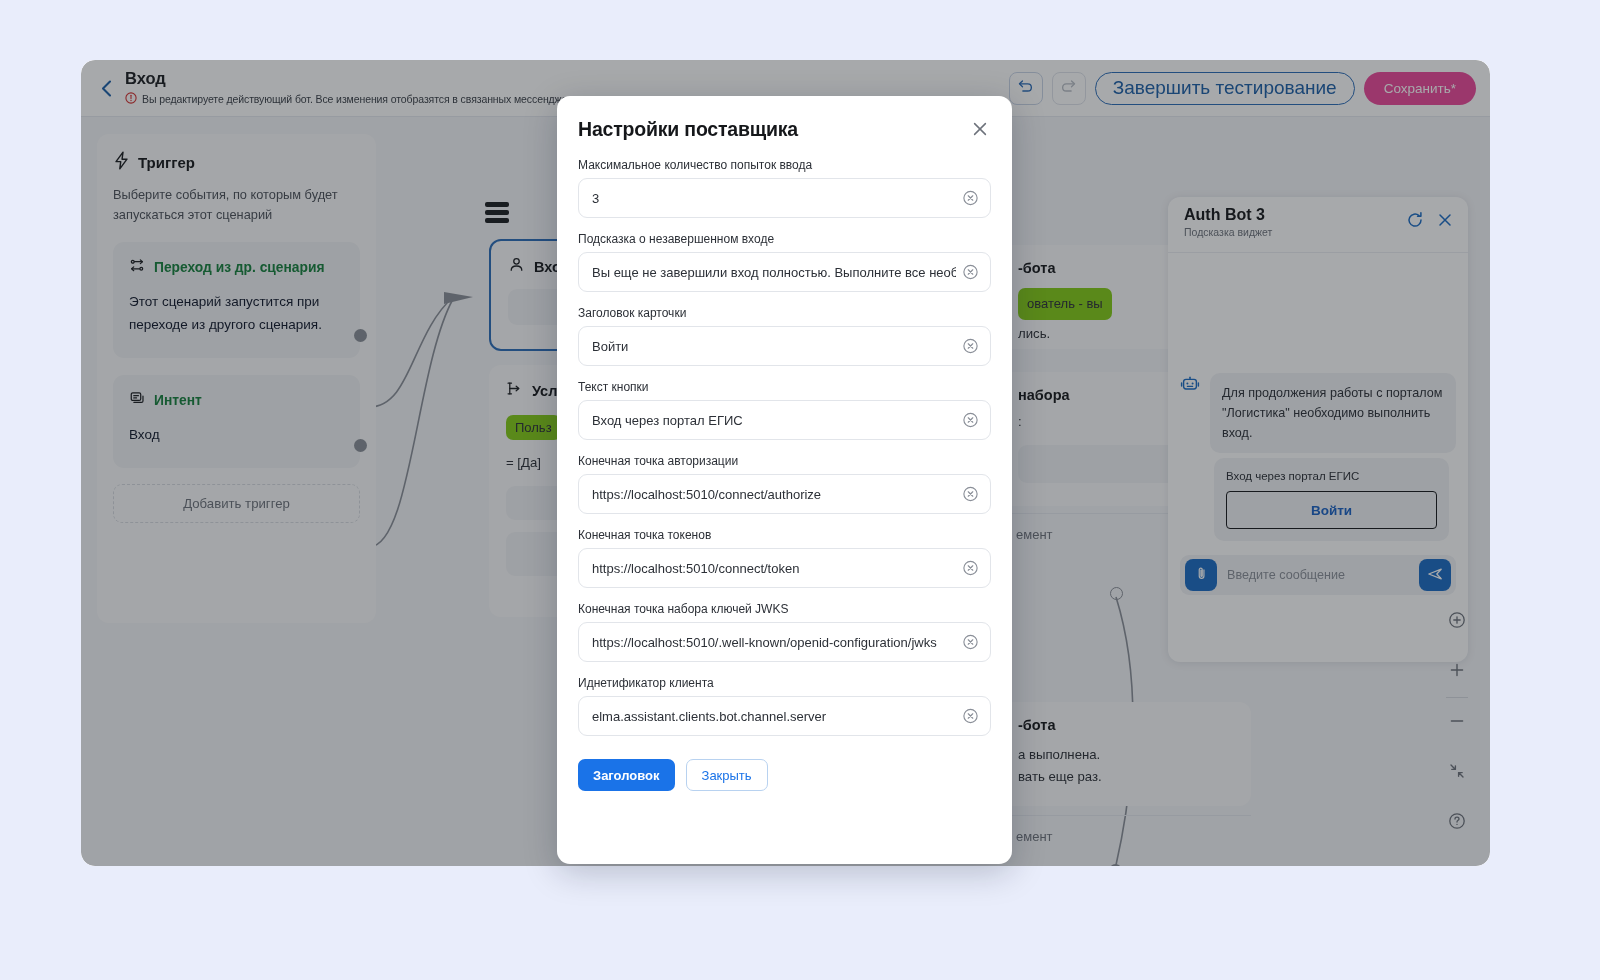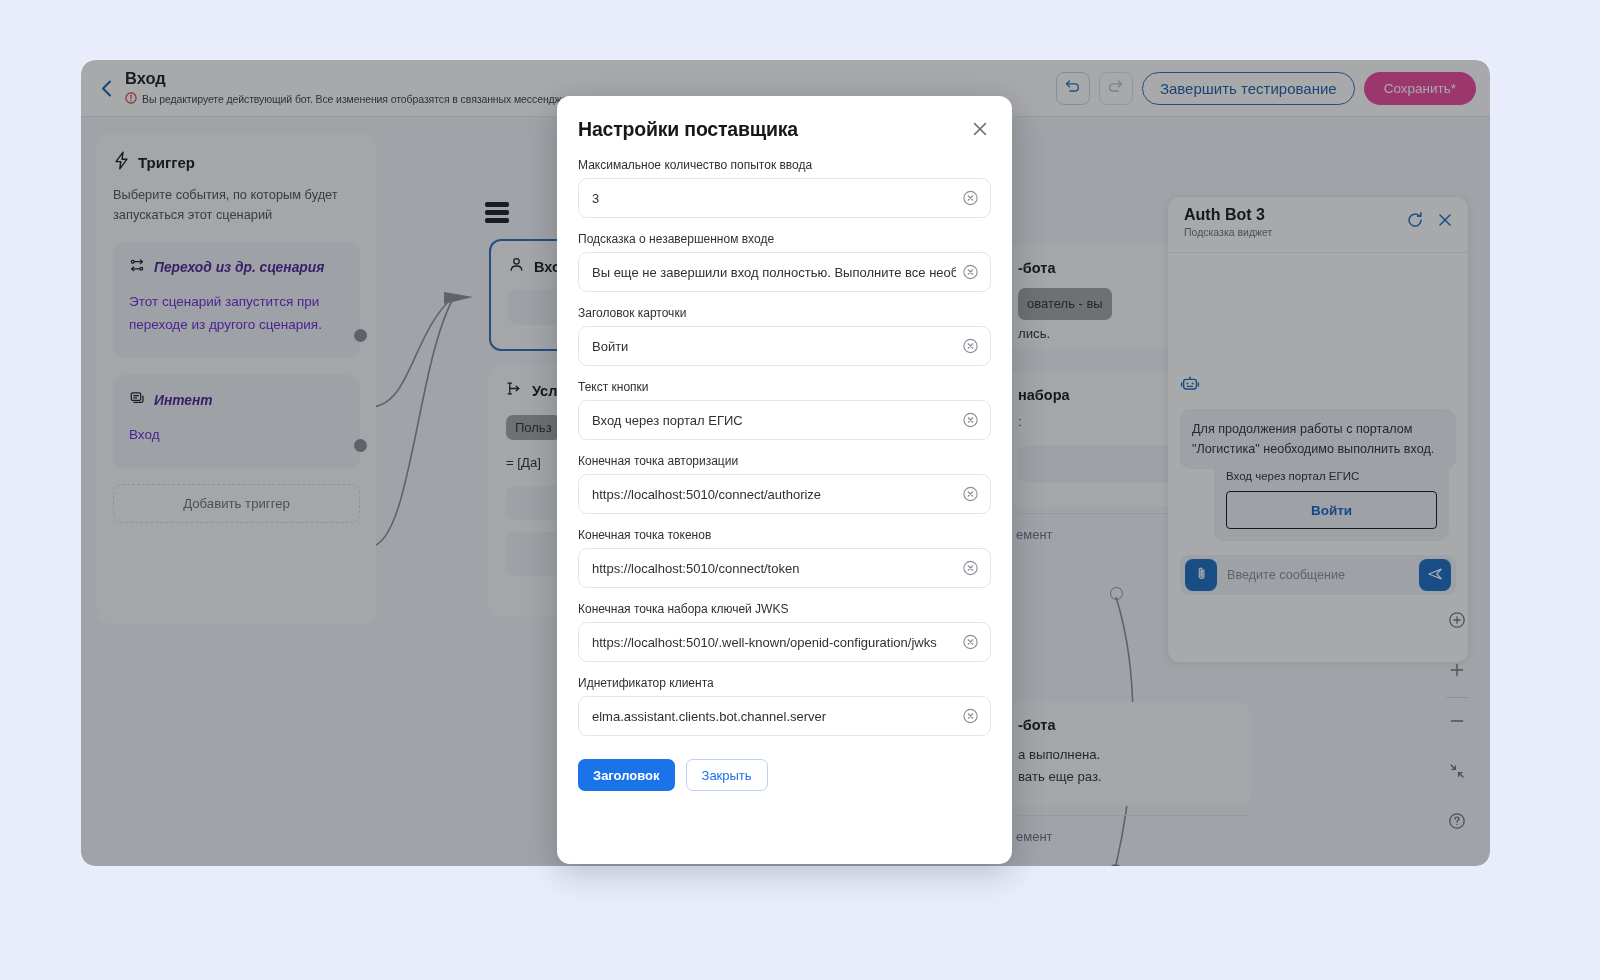"Завершить тестирование" .btn-outline { font-size: 15px -> 19px }
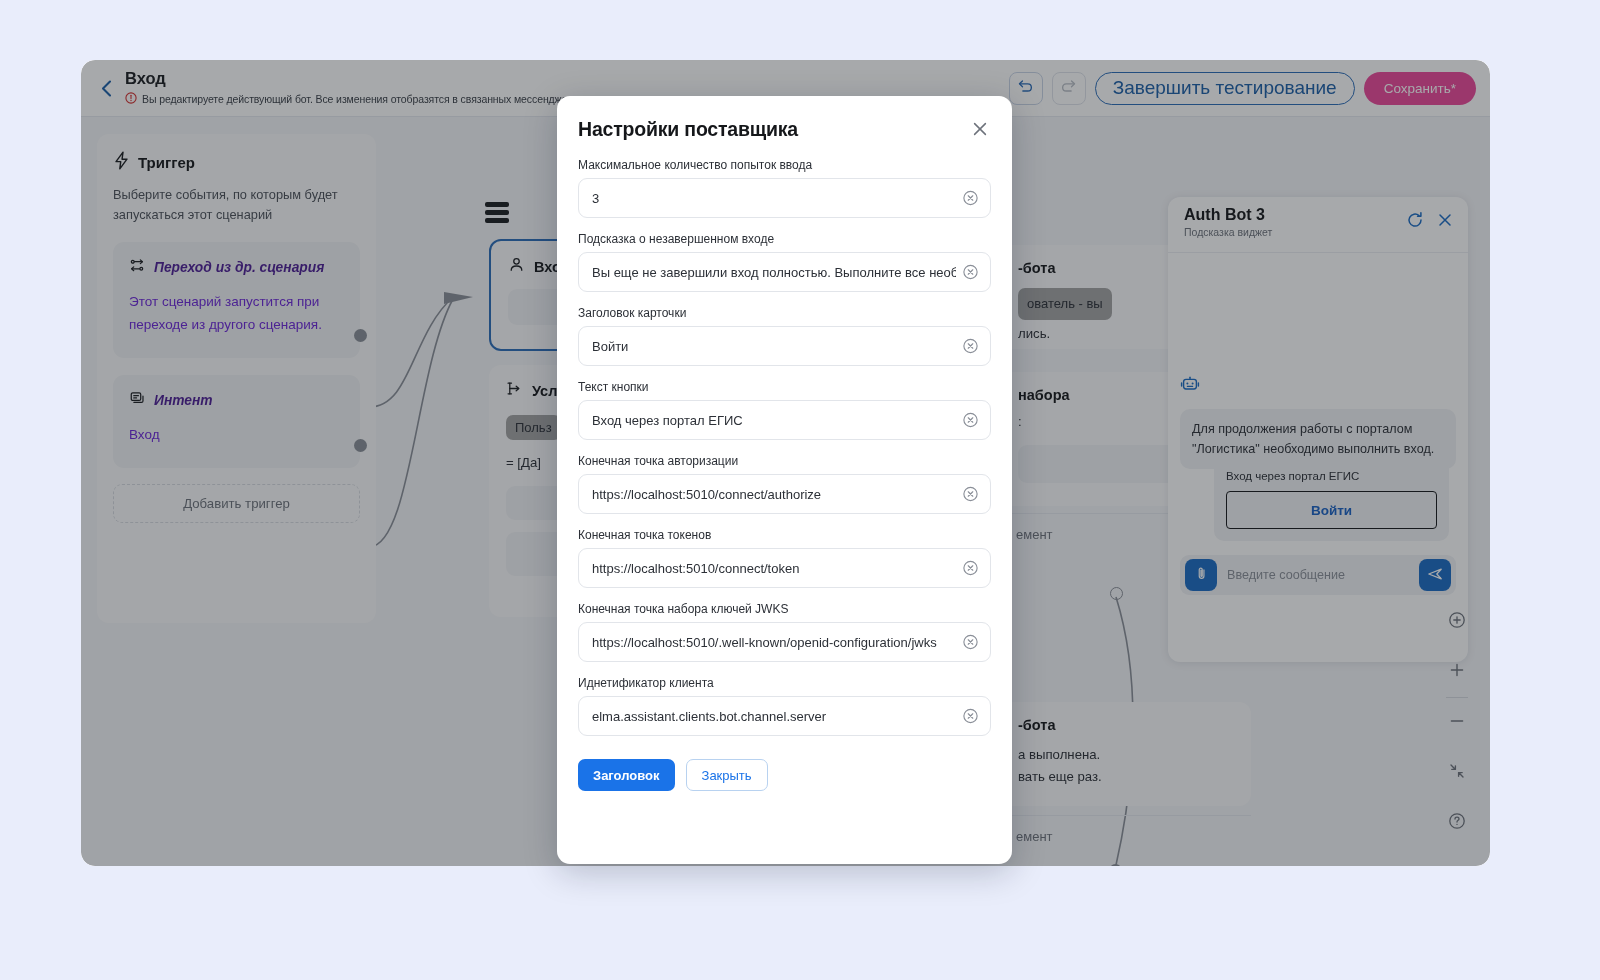"Переход из др. сценария" .tc-title { color: #4c1d95 -> #15803d; font-style: italic -> none }
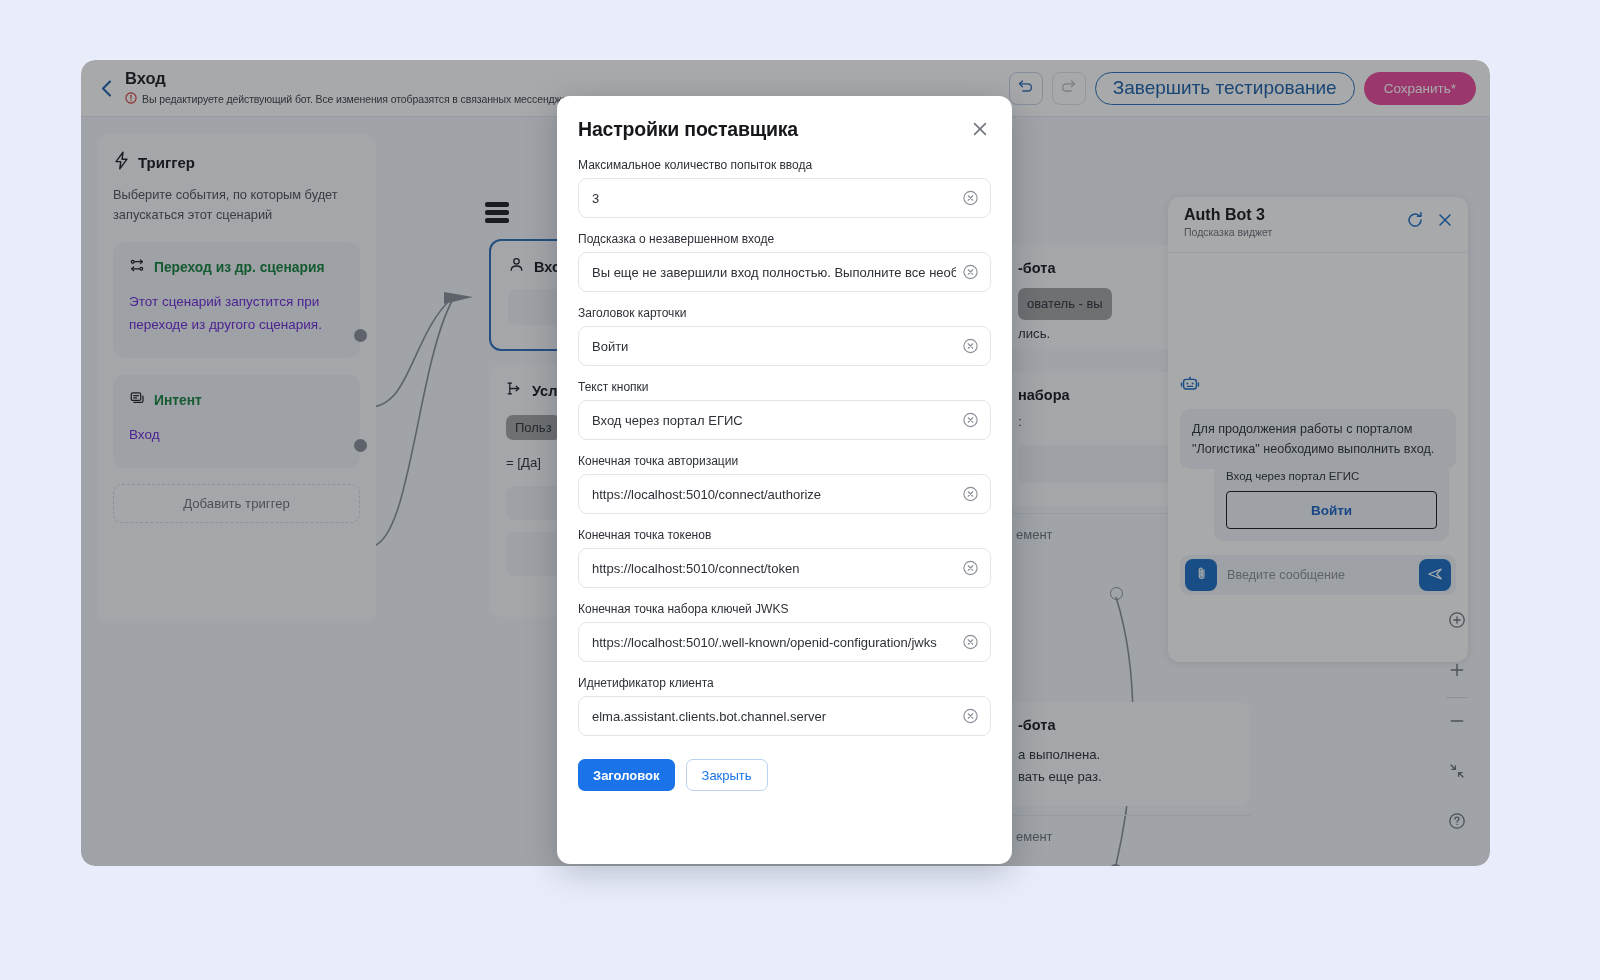"Этот сценарий запустится при переходе" .tc-text { color: #6d28d9 -> #0f172a }
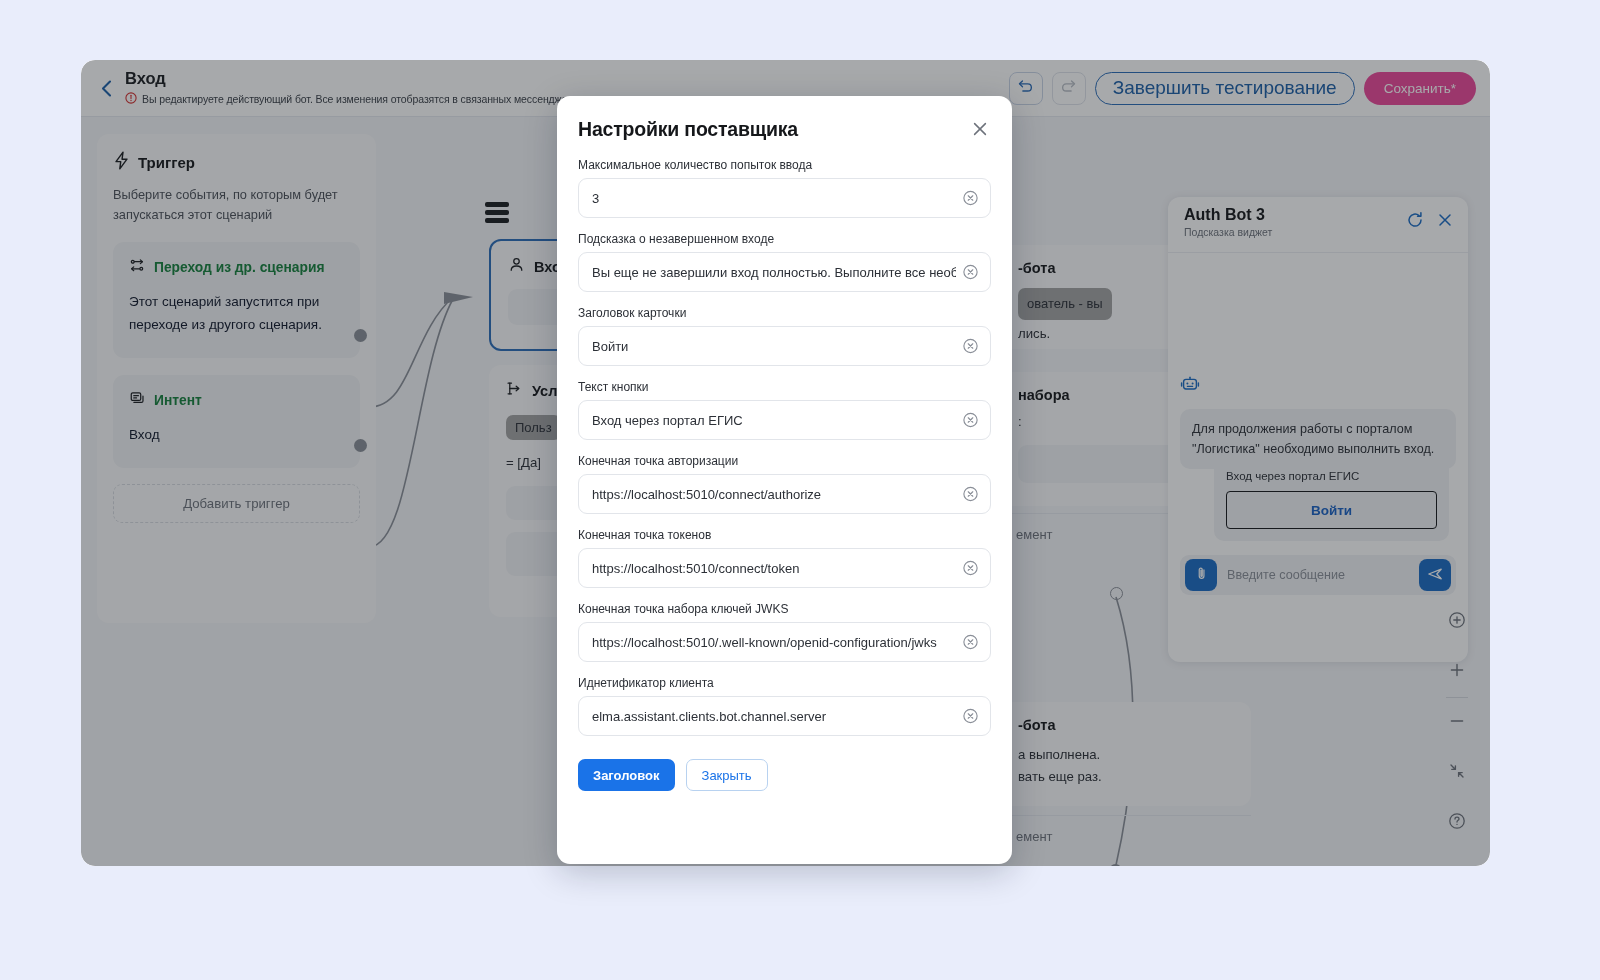"ователь - вы" .node-chip { background: #a3a3a3 -> #84cc16 }
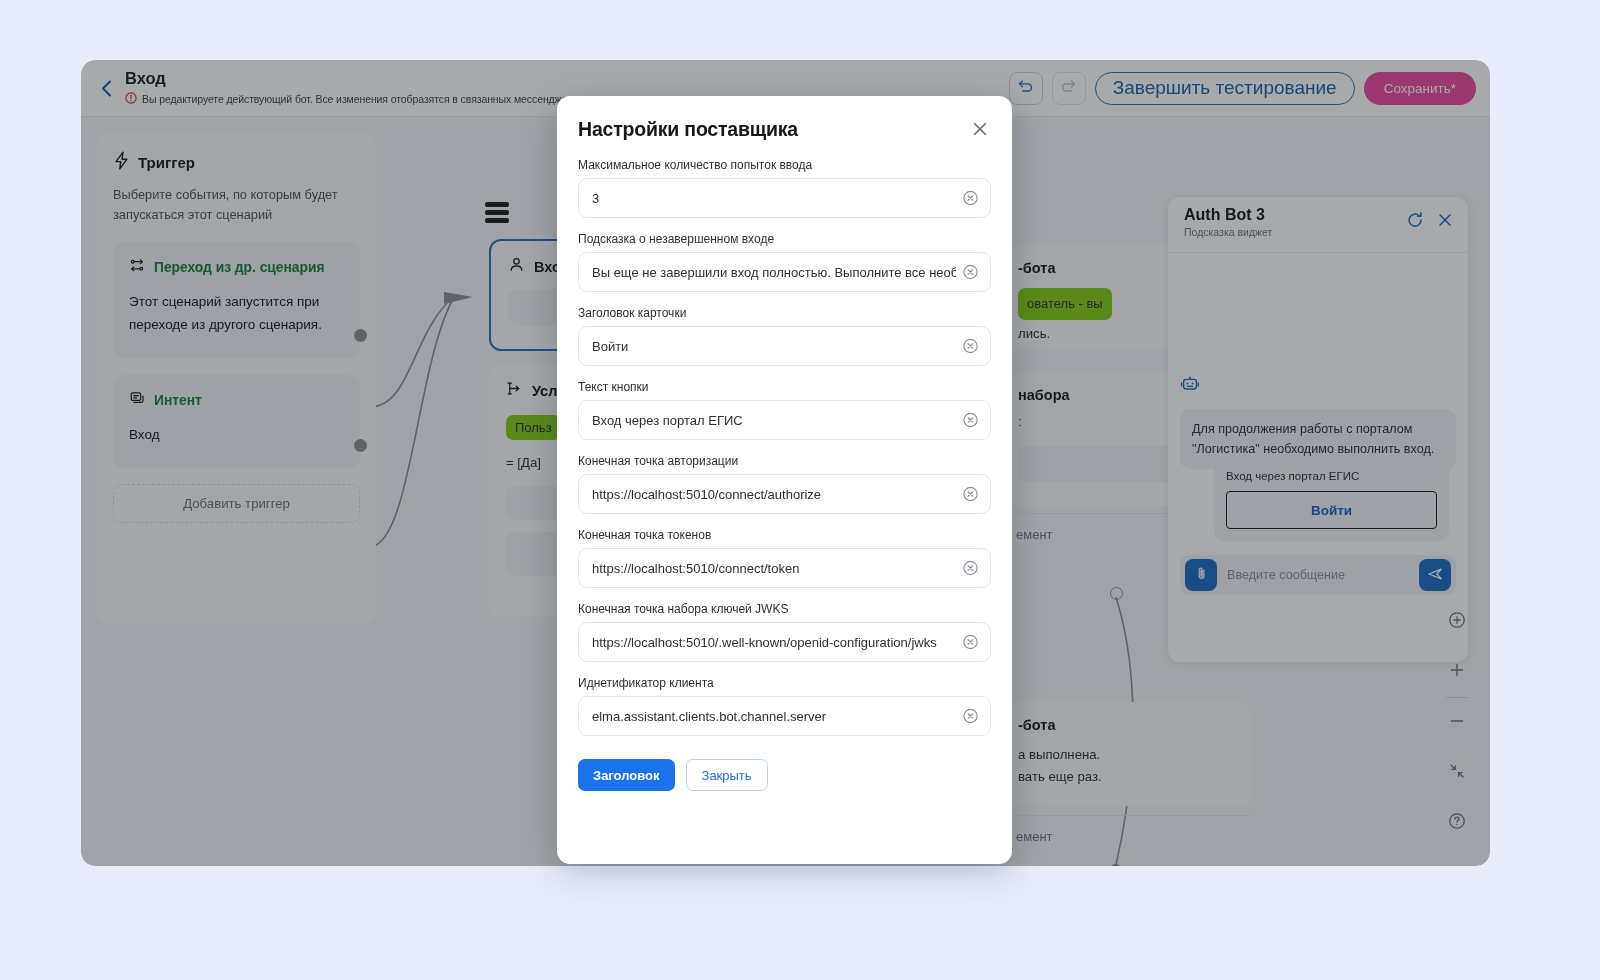"Для продолжения работы с порталом" .msg-row { flex-direction: column -> none }
